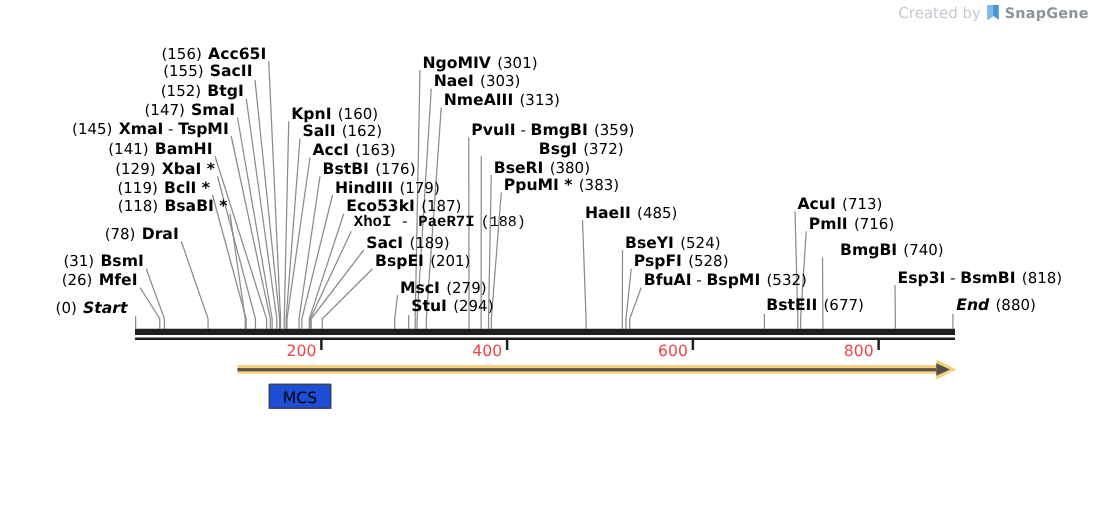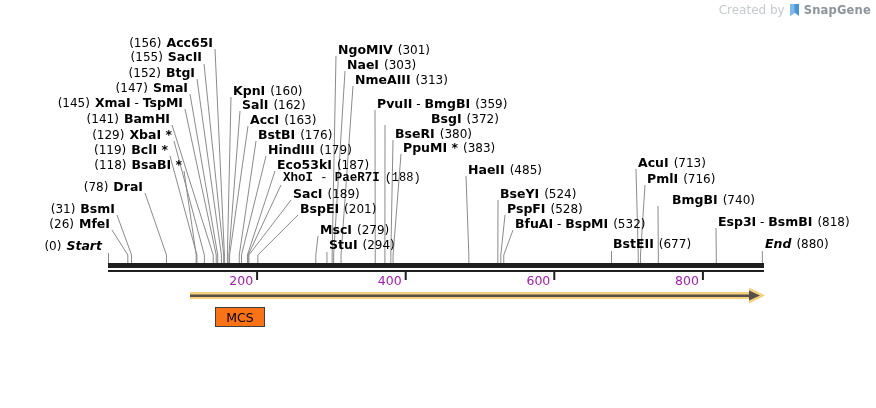"200" .tick-label { color: #a21caf -> #ef4444 }
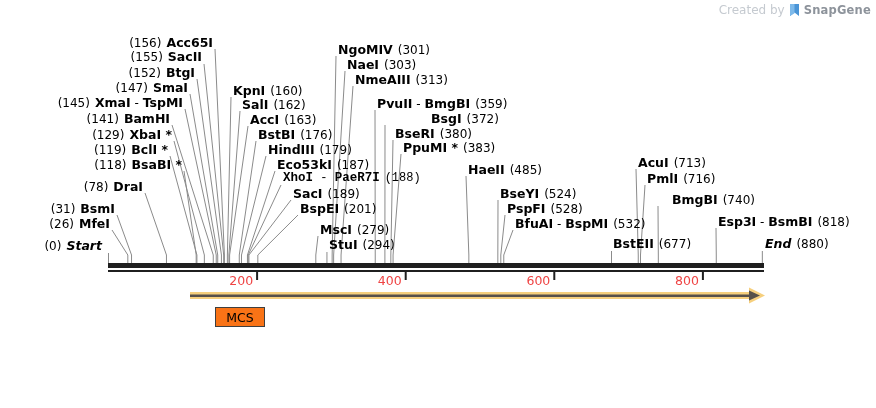"MCS" .mcs-box { background: #f97316 -> #1d4ed8 }
